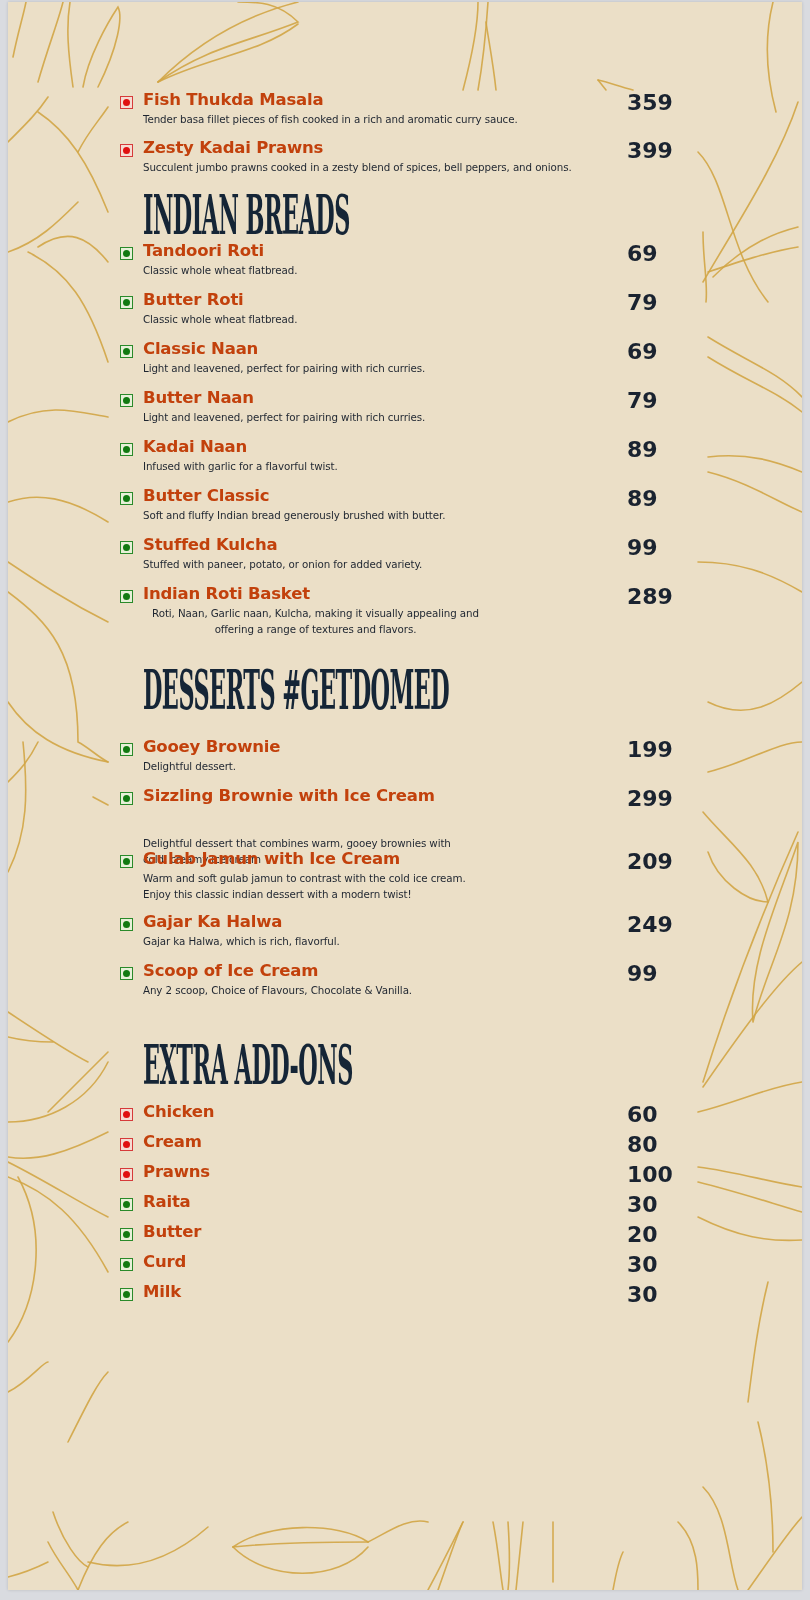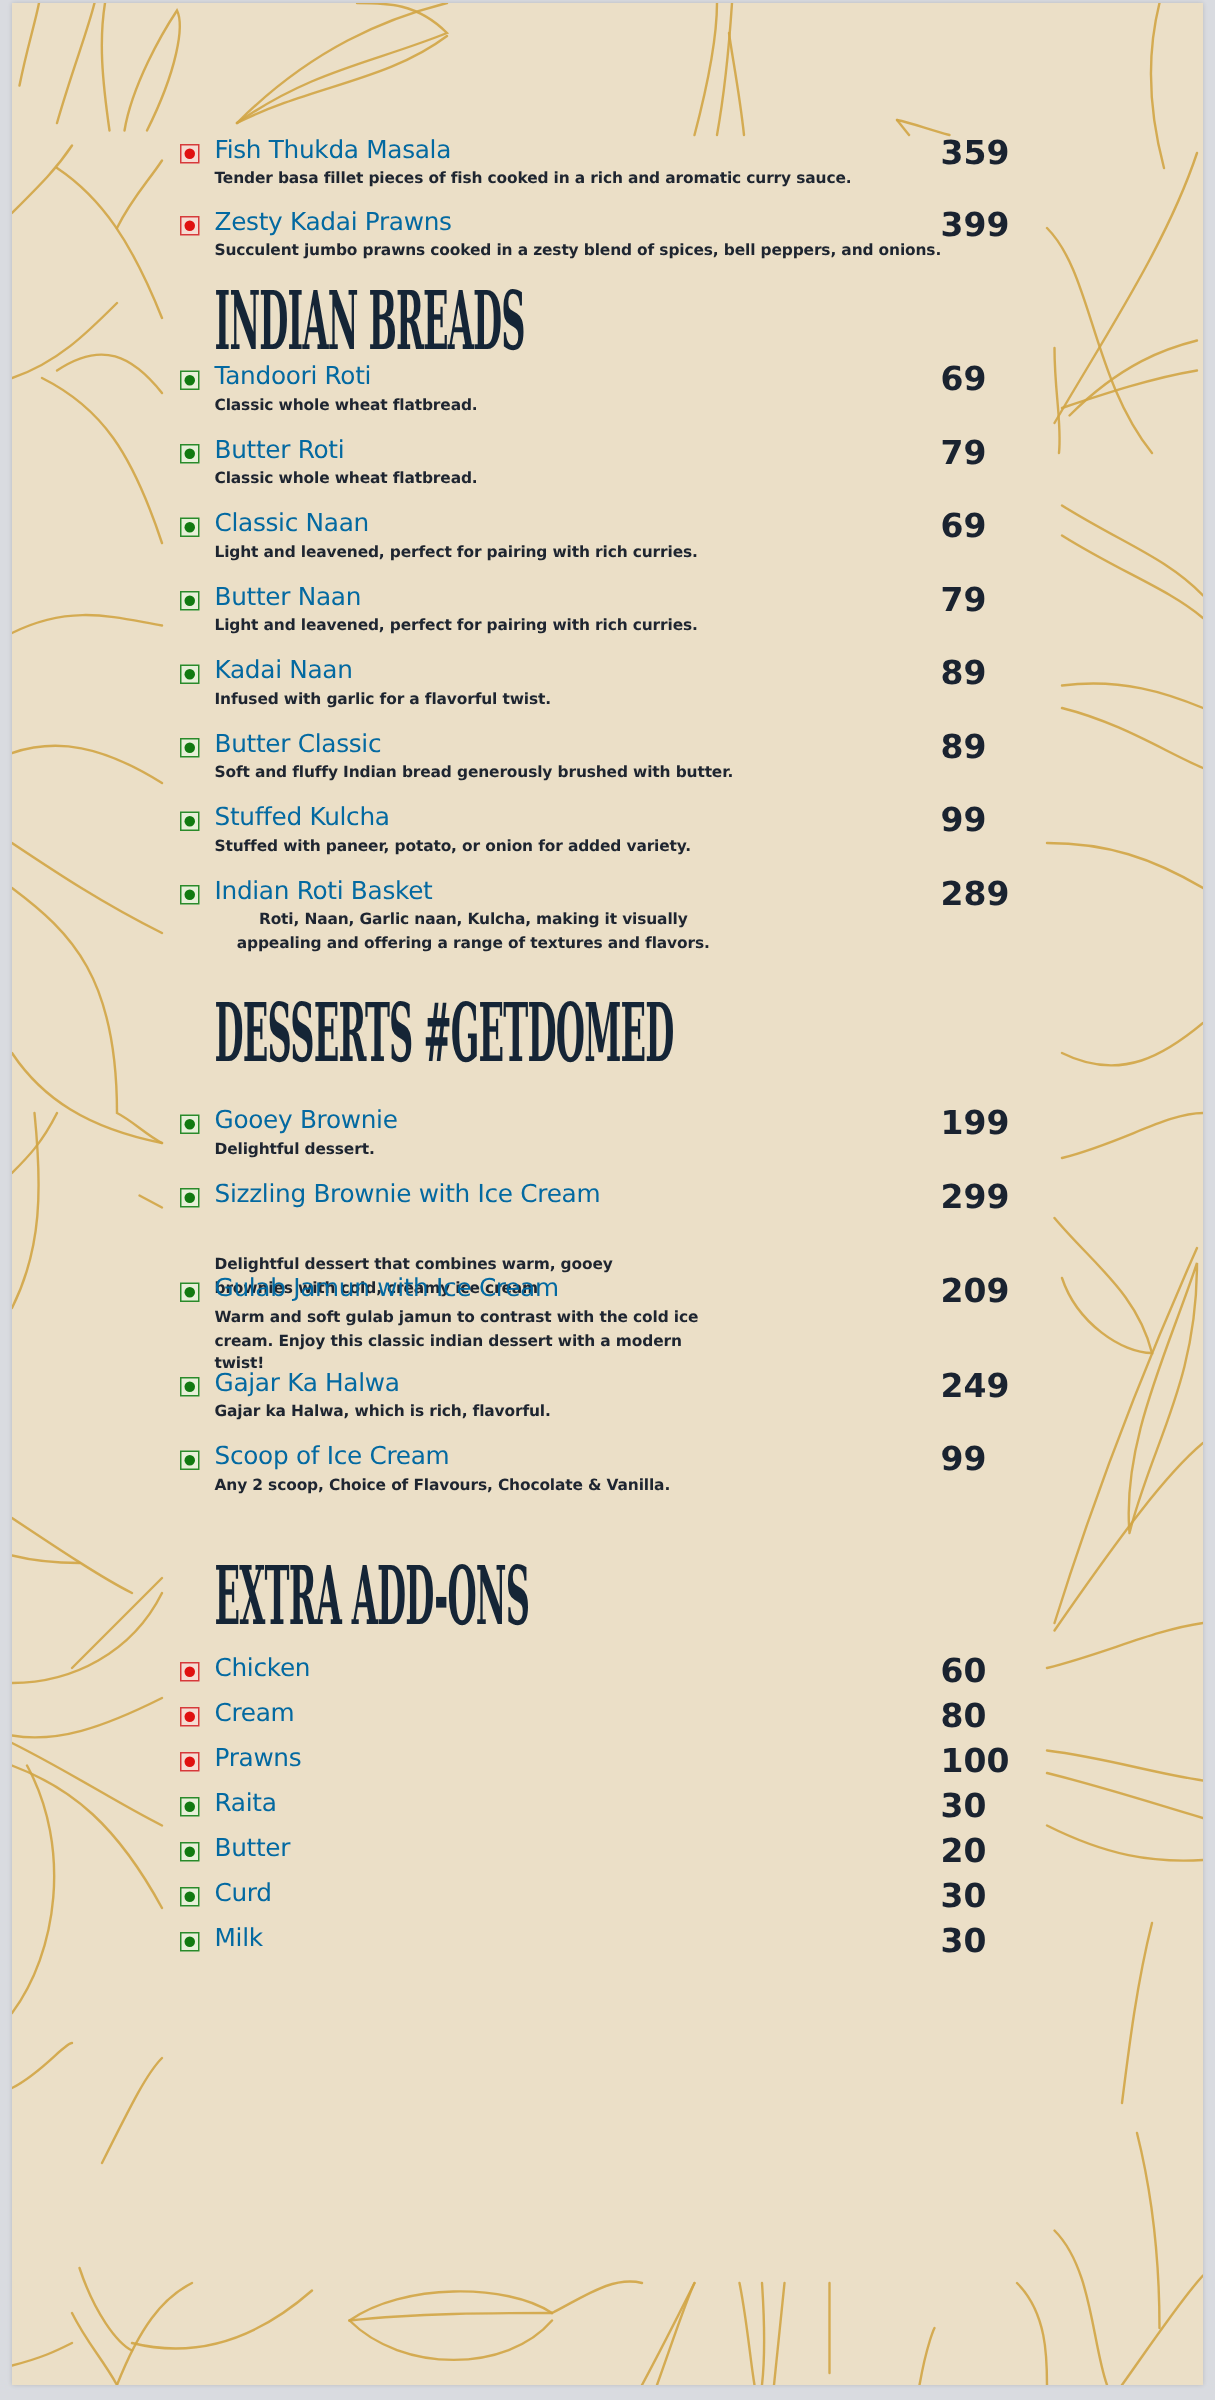"Fish Thukda Masala" .item-name { color: #0369a1 -> #c2410c; font-weight: normal -> bold }
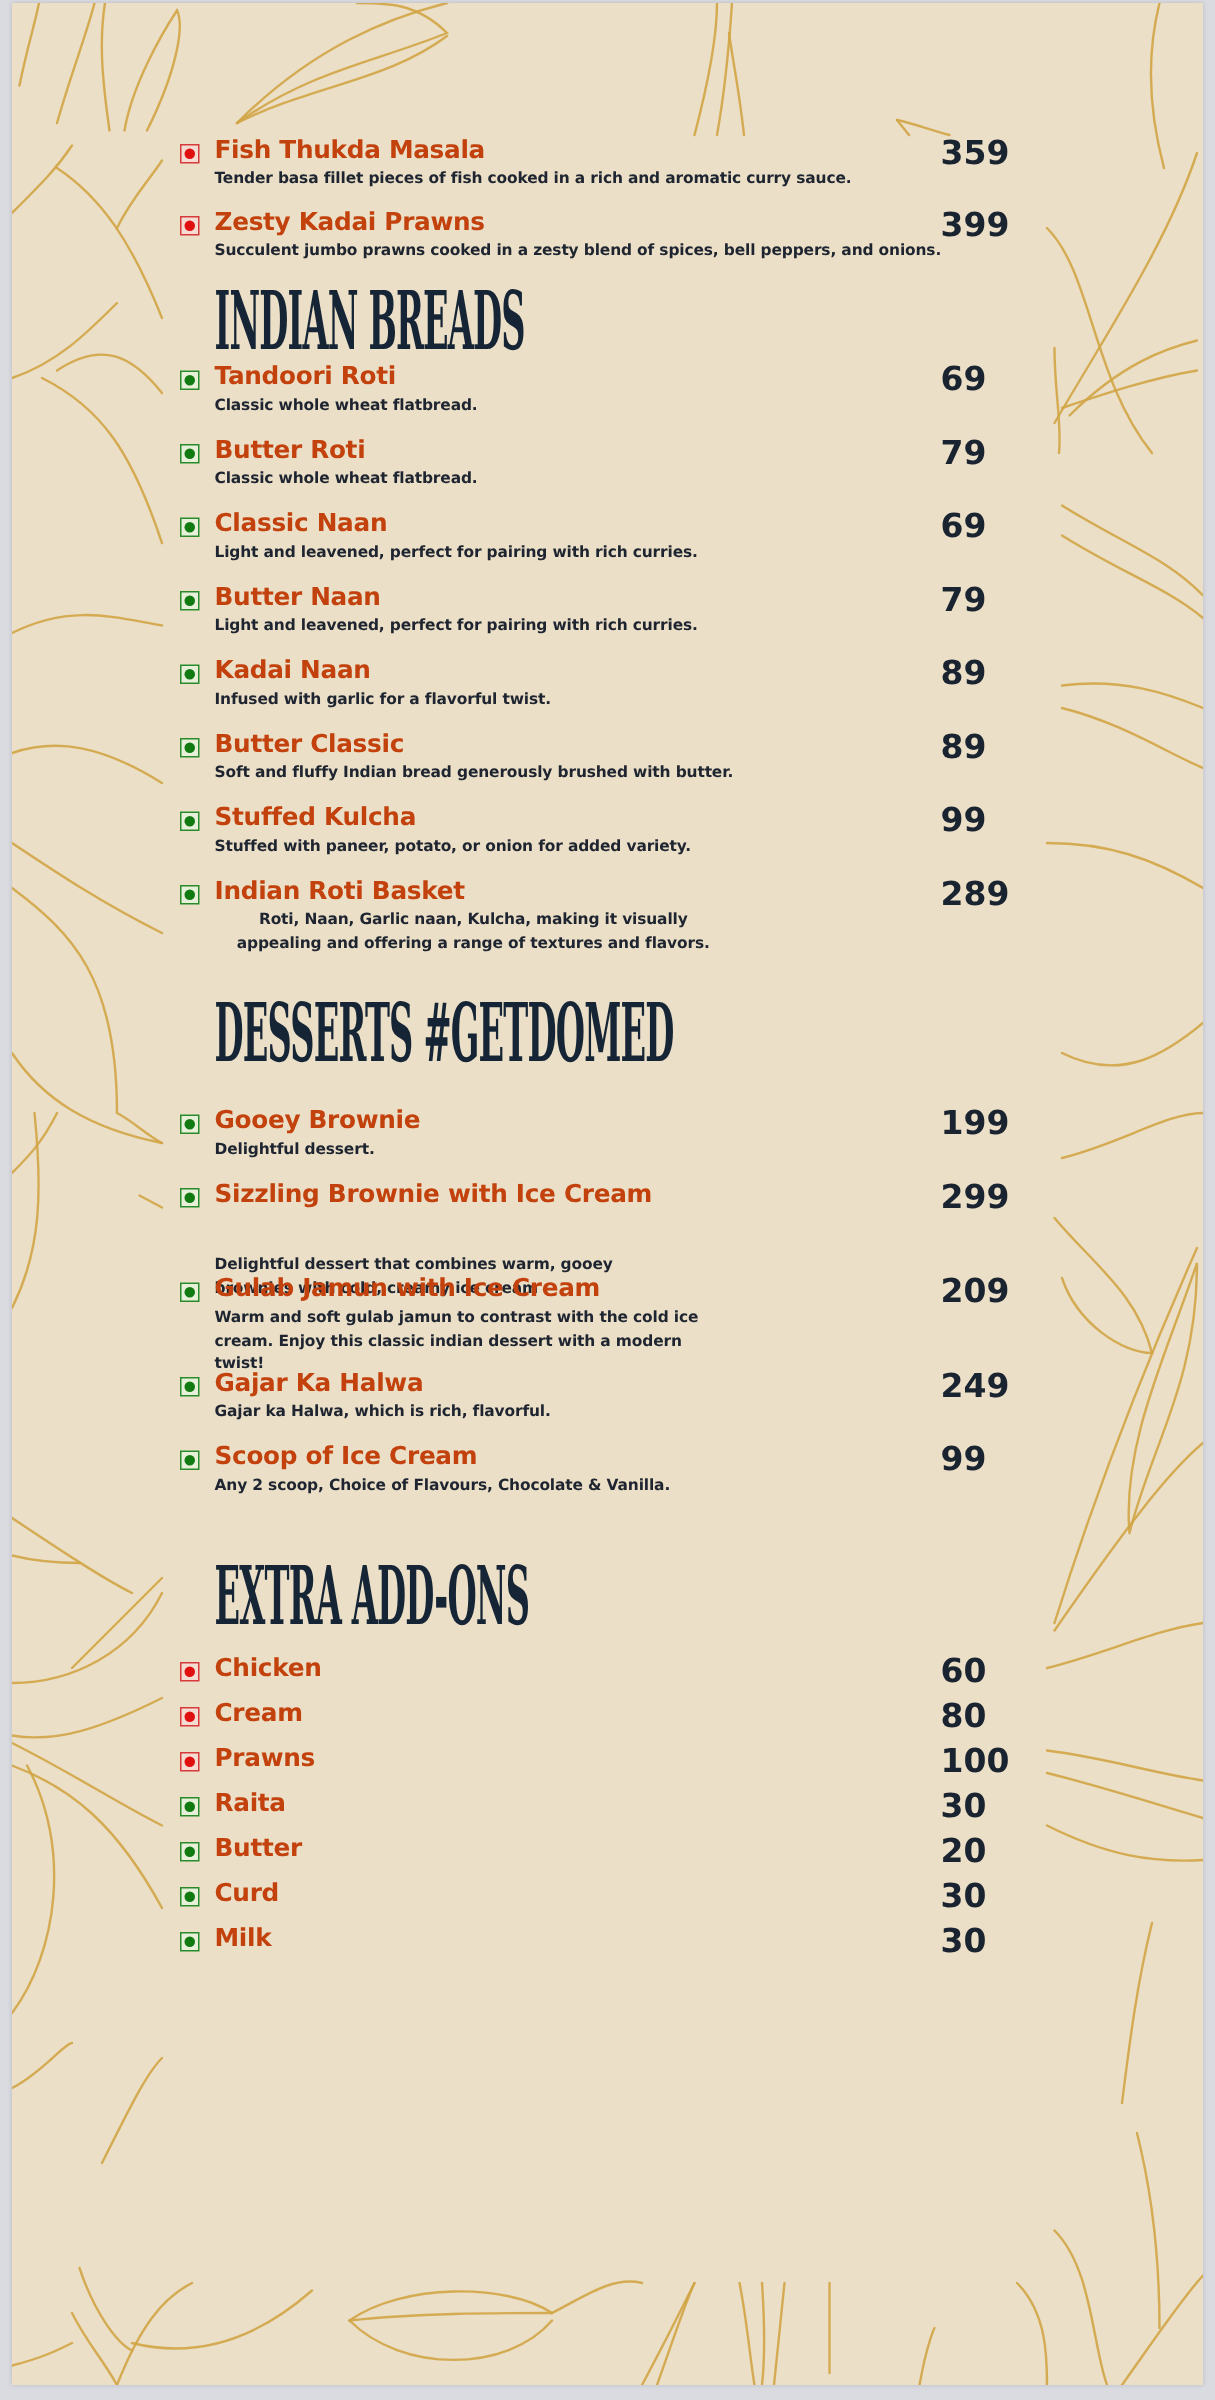"Tender basa fillet pieces of" .item-desc { font-weight: bold -> normal }
